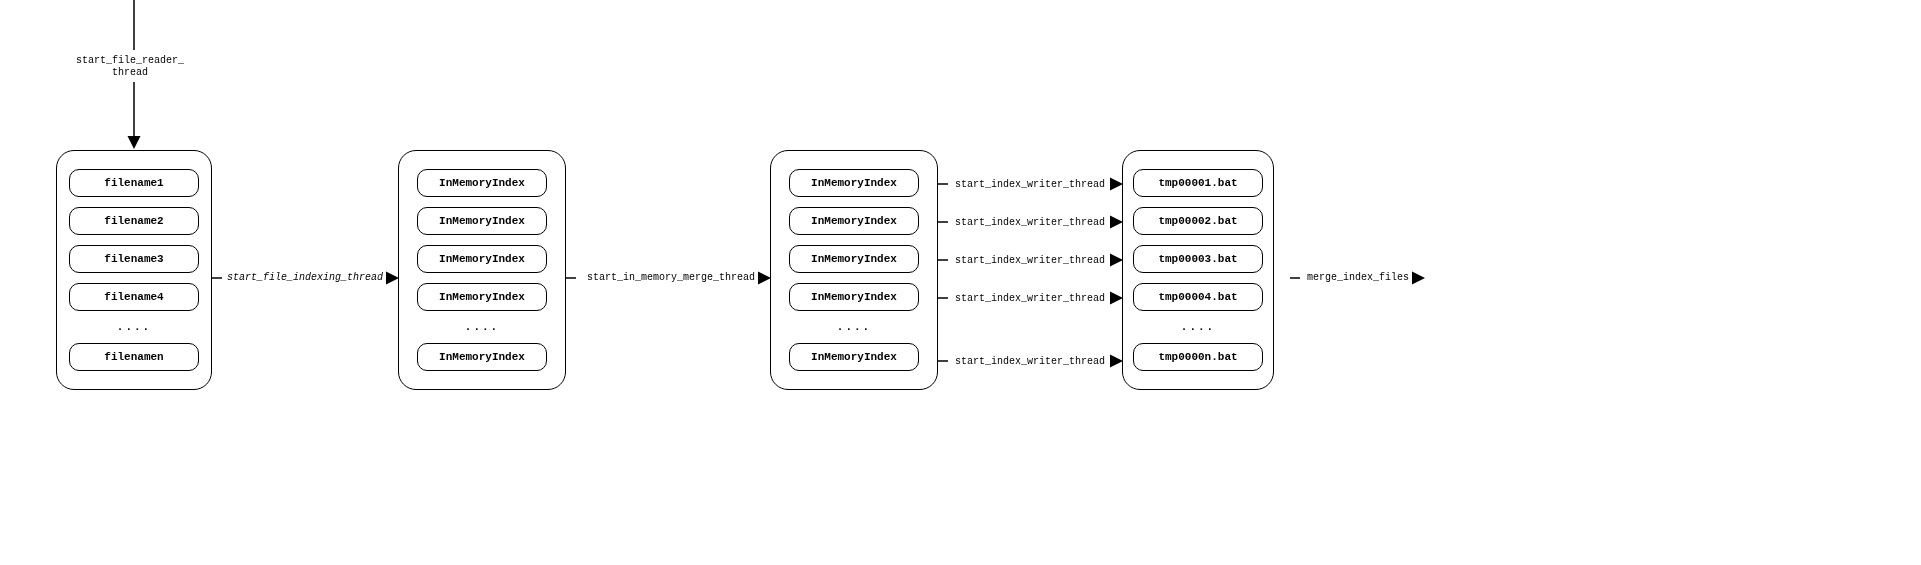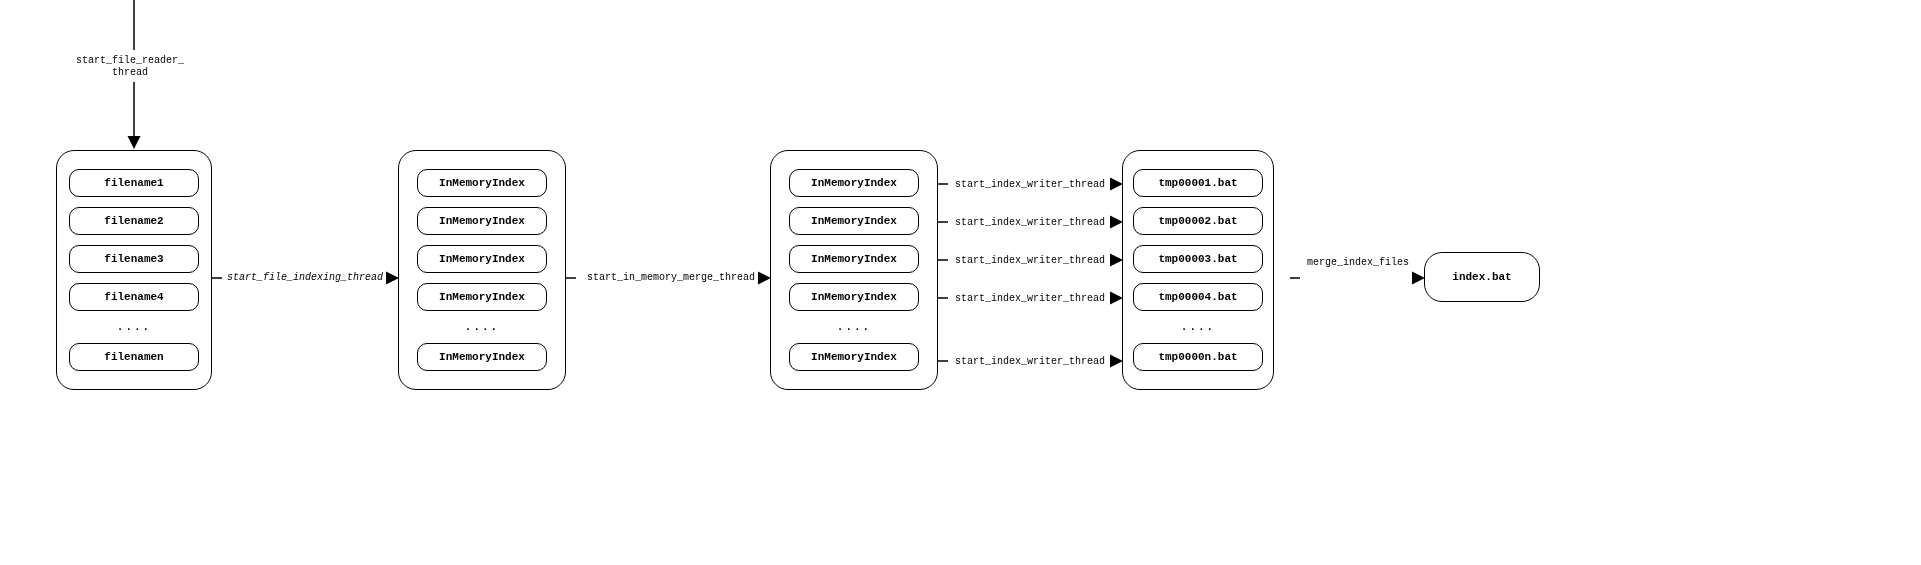"merge_index_files" div.label { top: 257px -> 272px }
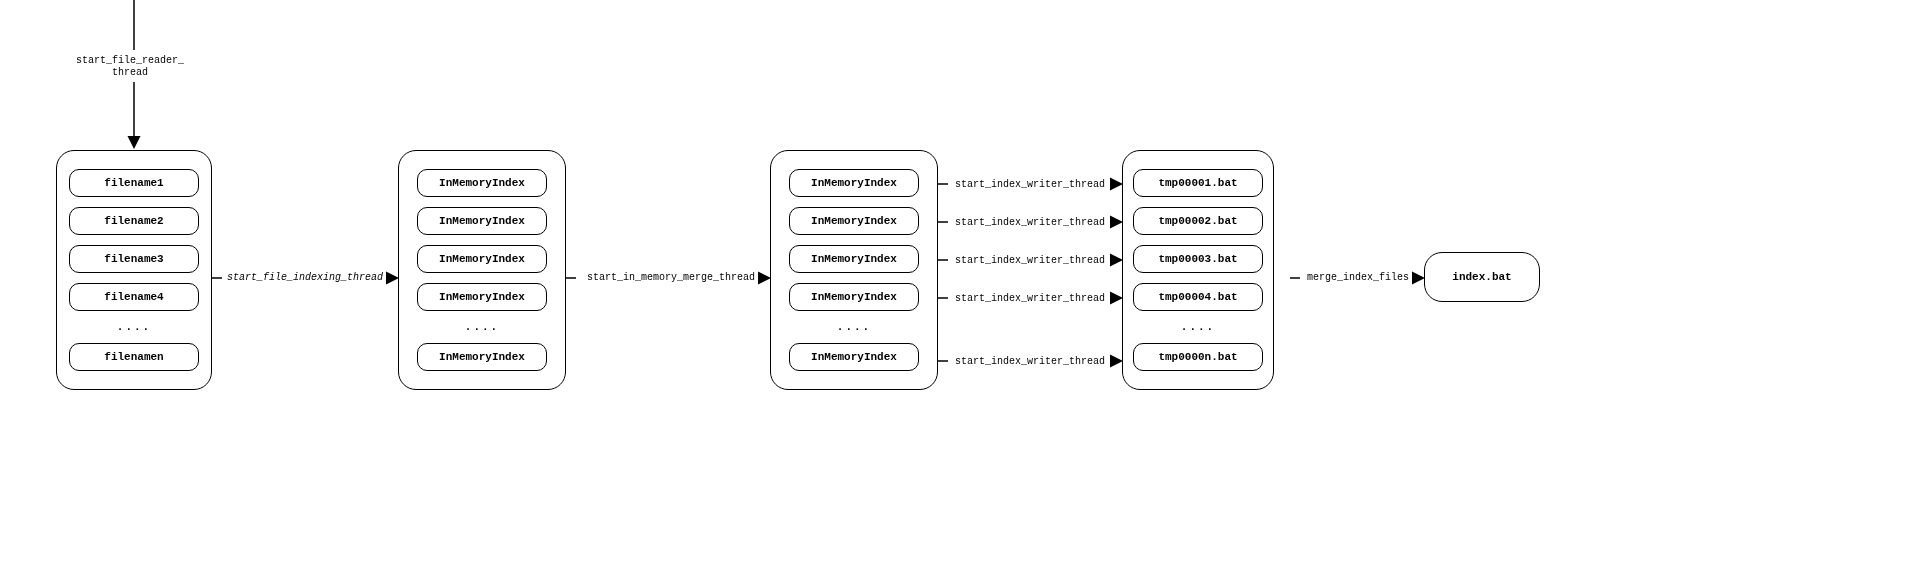"index.bat" div.final { html: <div>index.bat</div> -> none }
